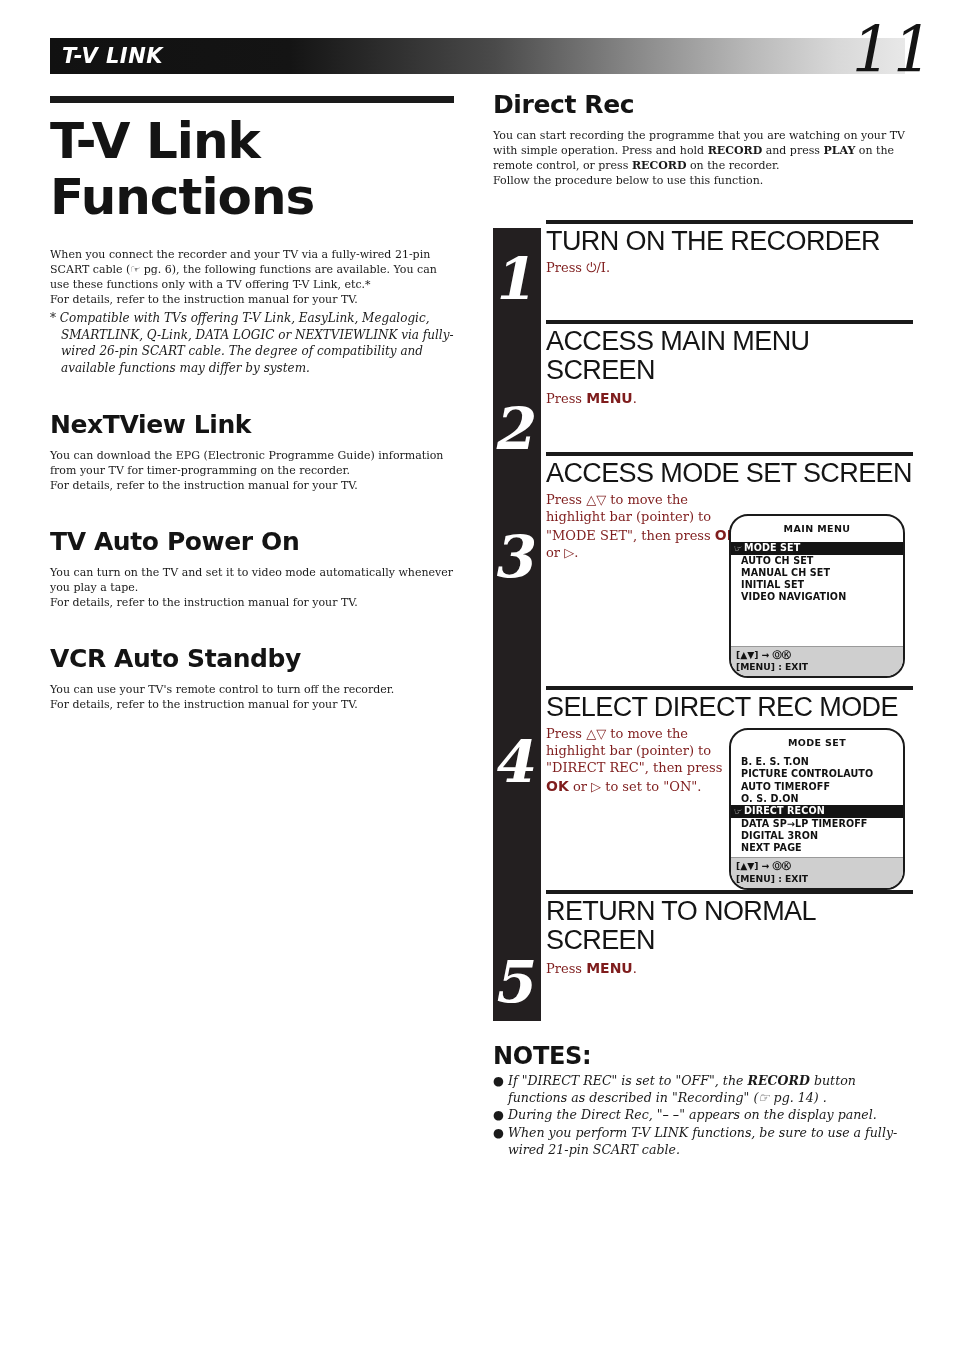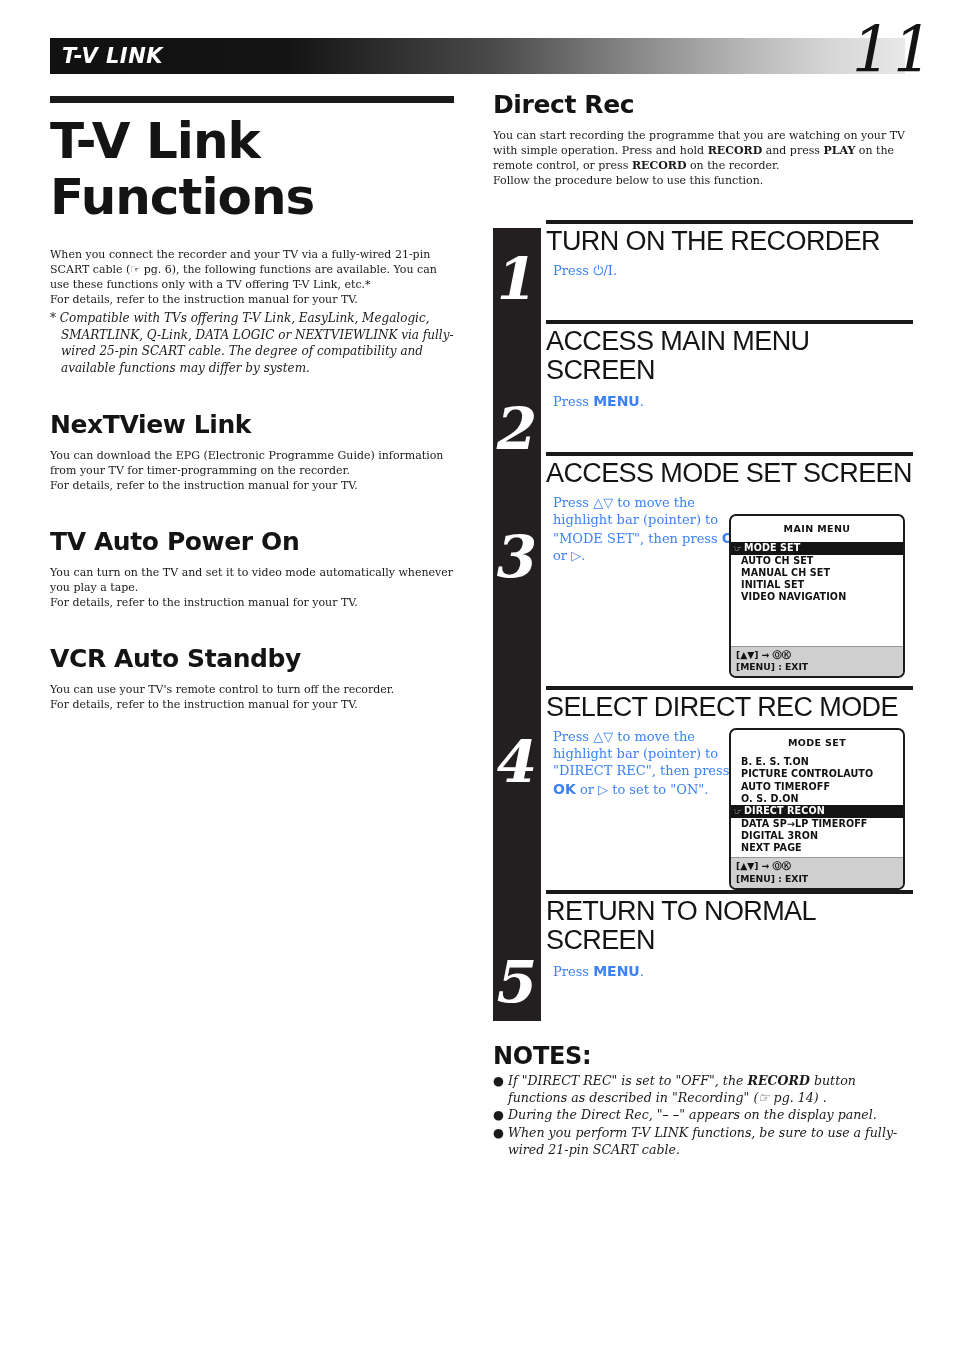"Press ⏻/I." .step-desc { color: #3b82f6 -> #7f1d1d; margin: 7px -> 0 }
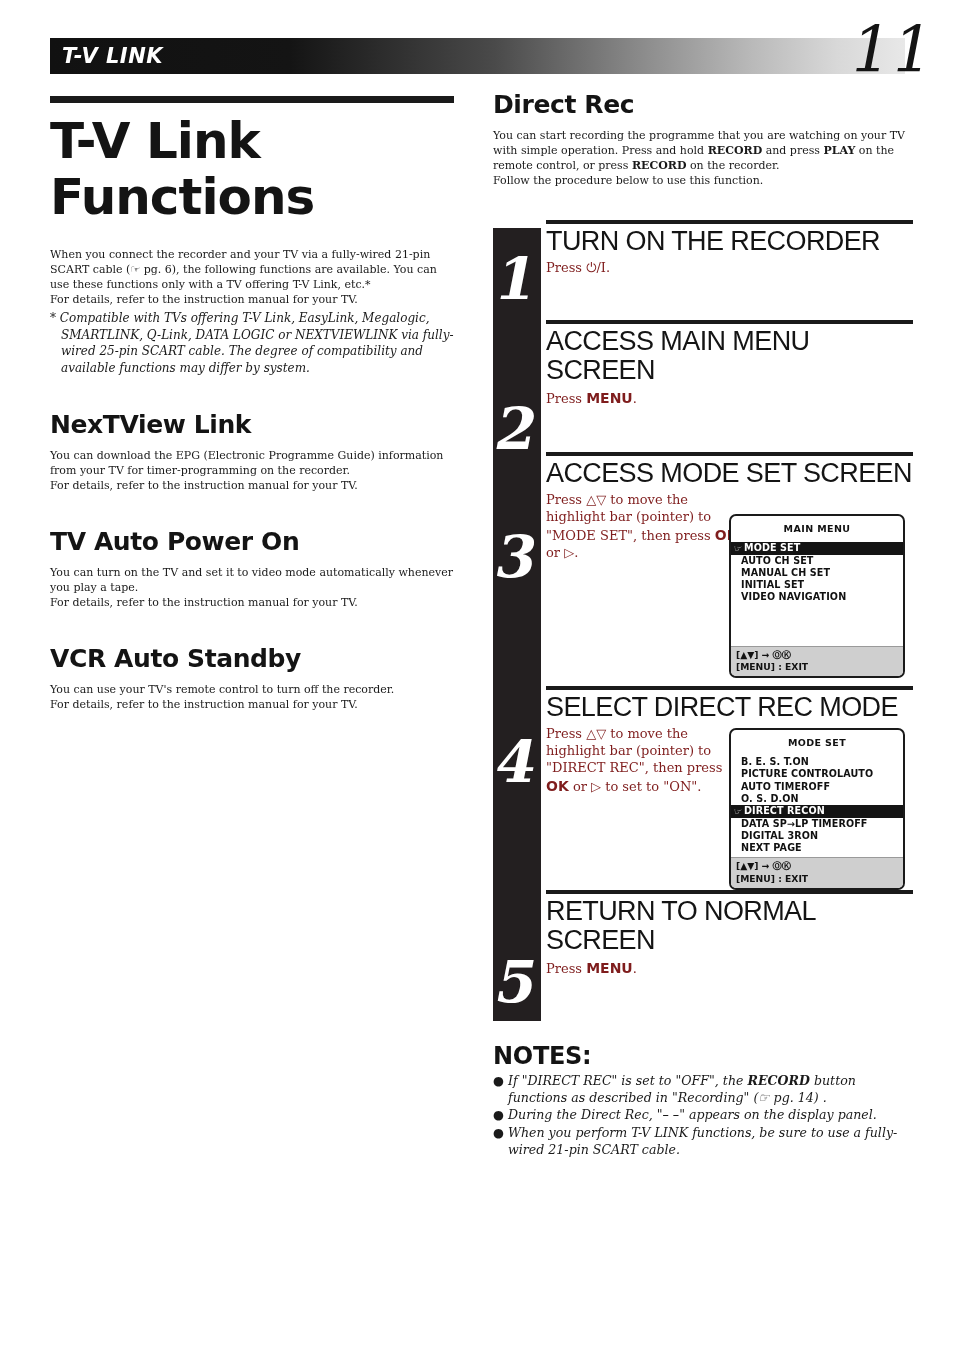"* Compatible with TVs offering" p.footnote { text: 25-pin -> 26-pin }
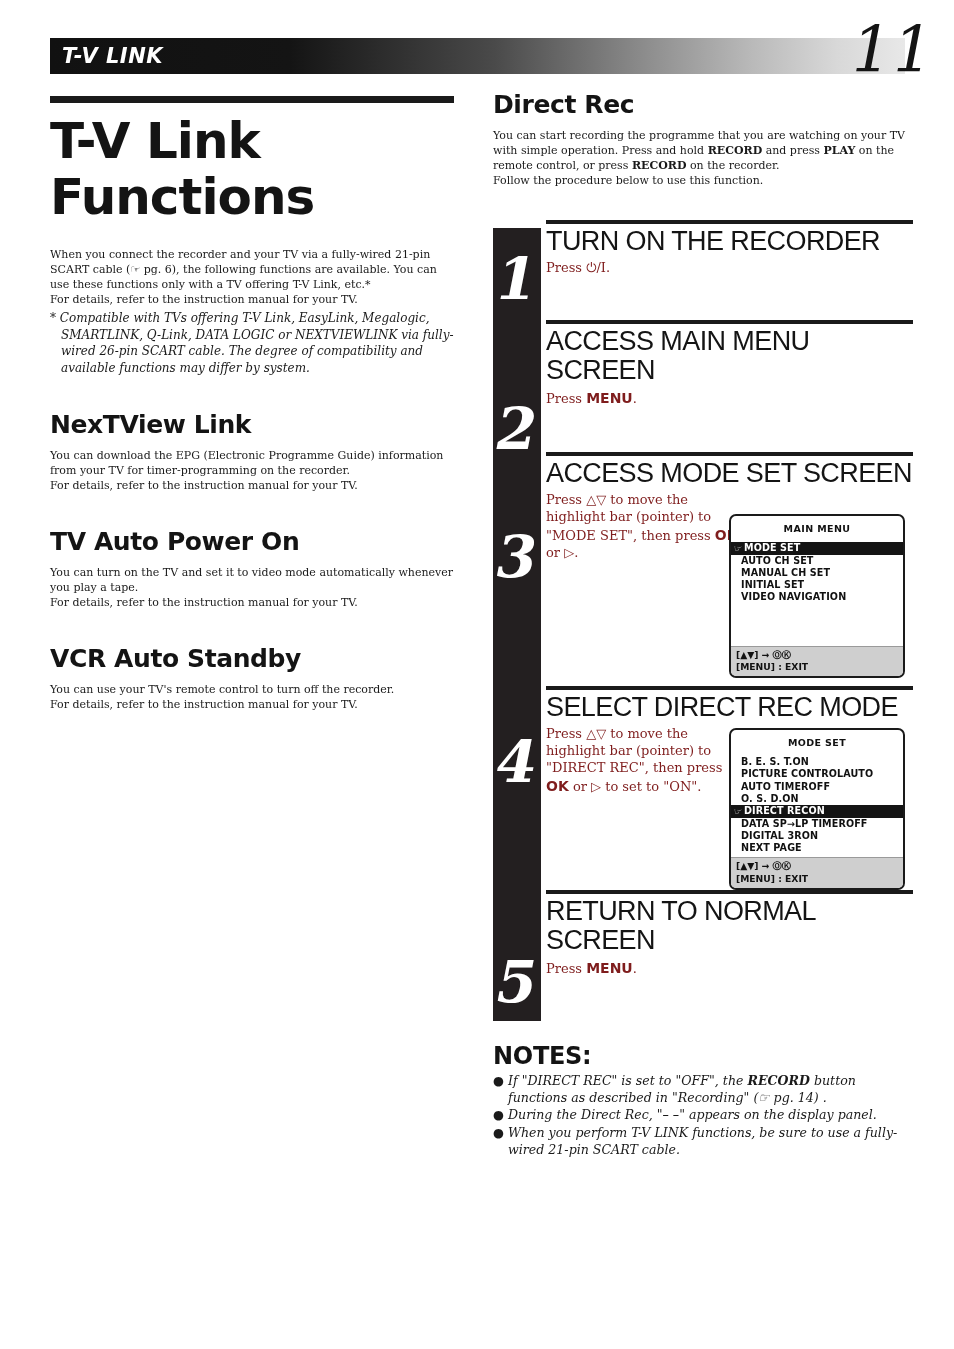"MAIN MENU" .osd { border-radius: 7px -> 19px }
